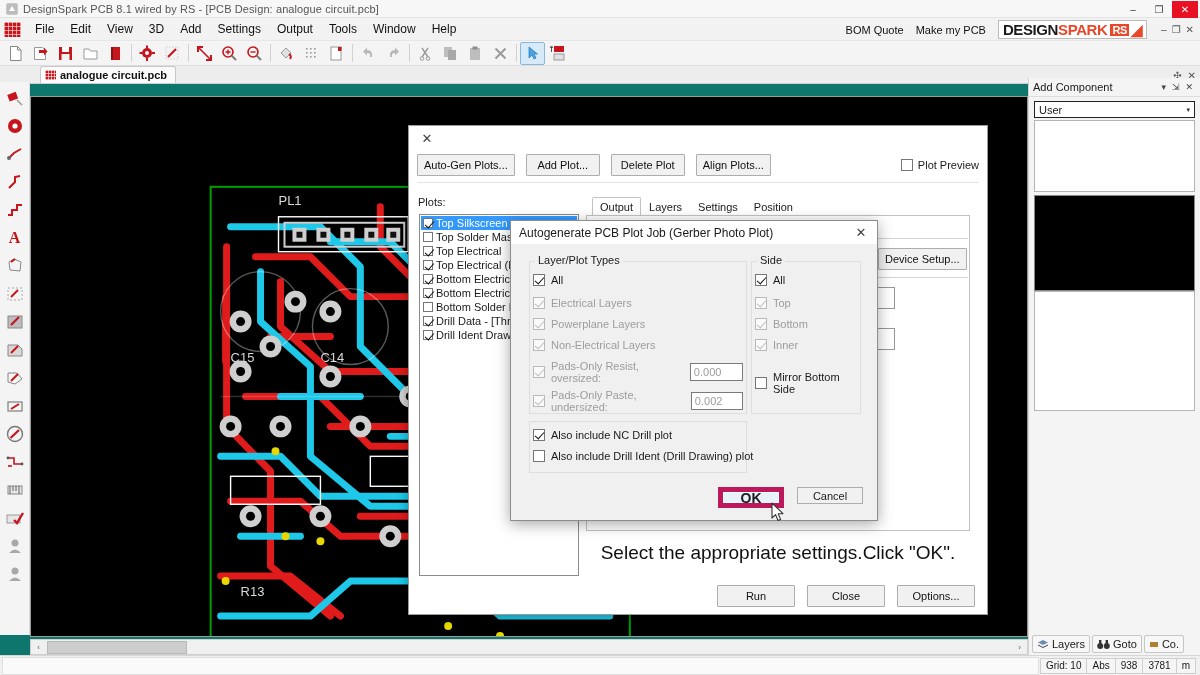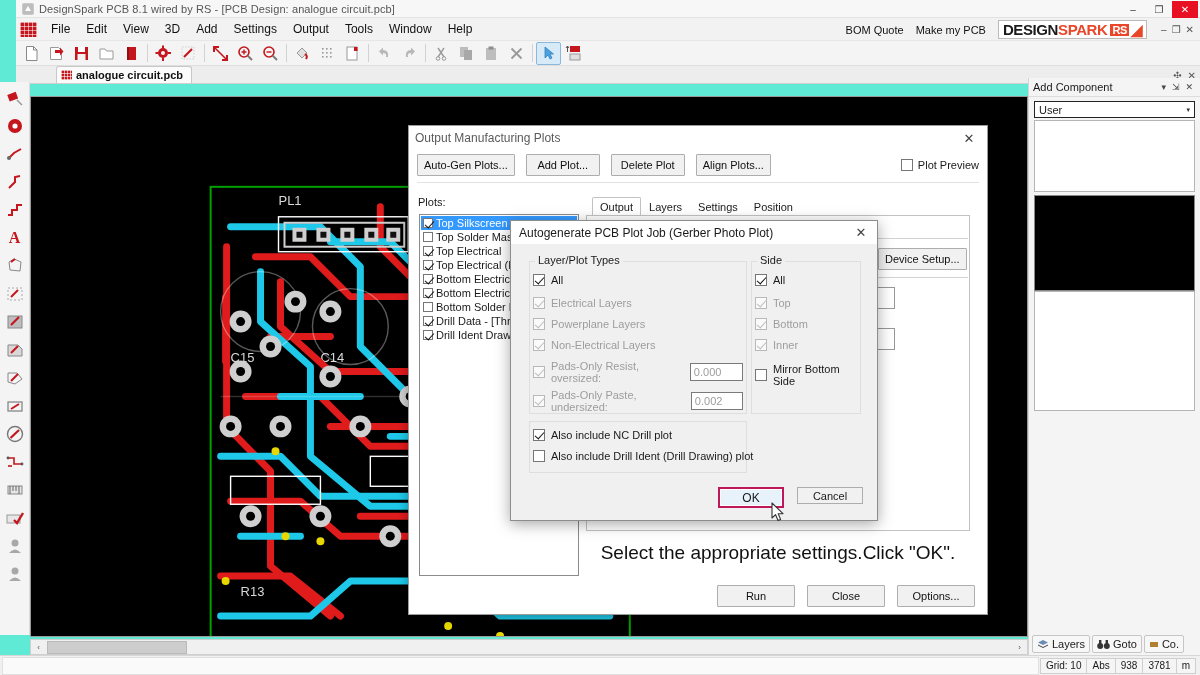"DesignSpark PCB 8.1 wired by" .app { background: #5eead4 -> #0f766e; padding-left: 16px -> none }
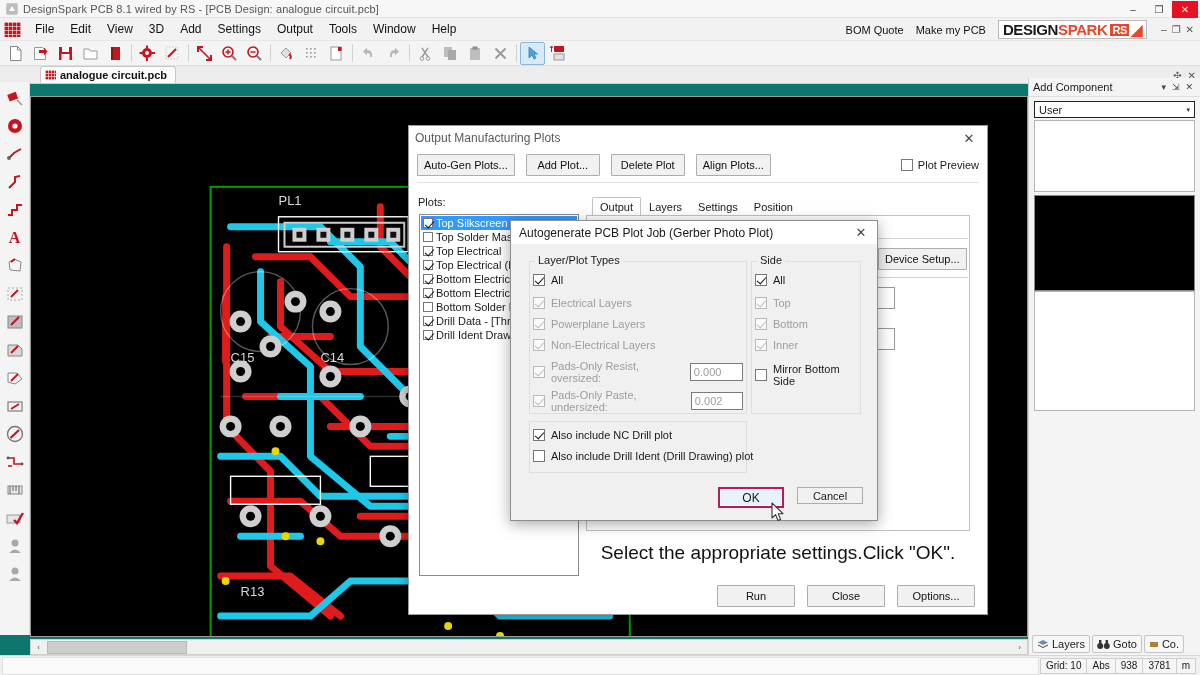"Output Manufacturing Plots" span.t { html: <span>Output Manufacturing Plots</span> -> none }
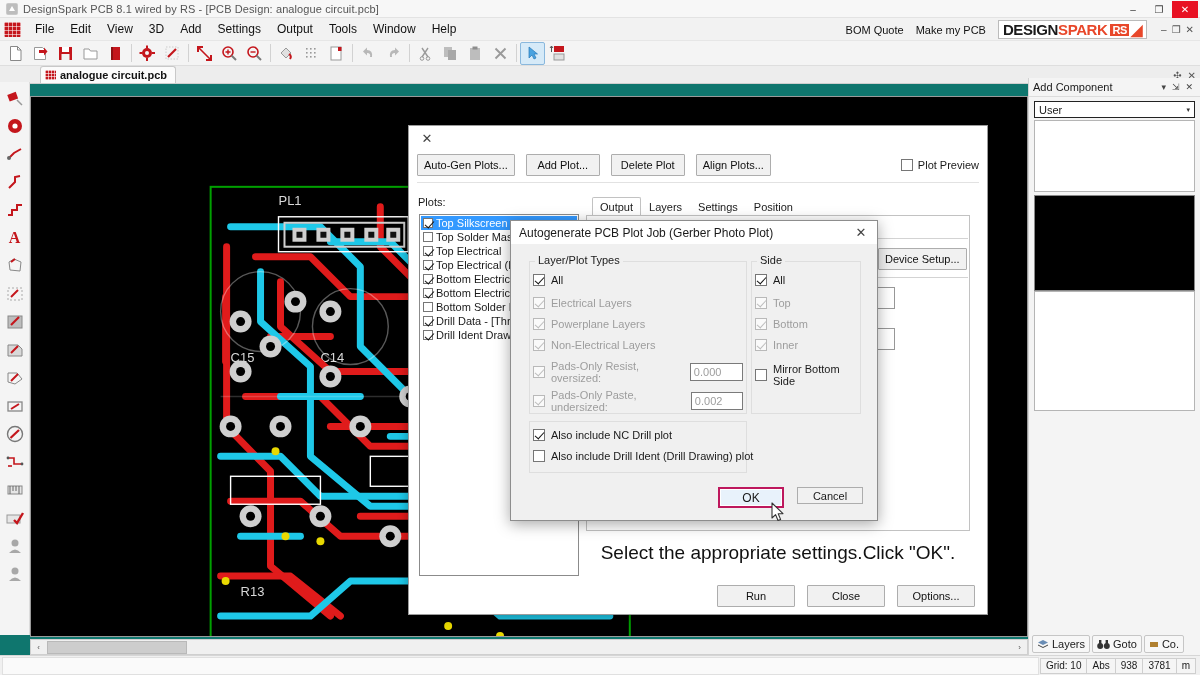"Inner" div.row { margin-bottom: 12px -> 20px }
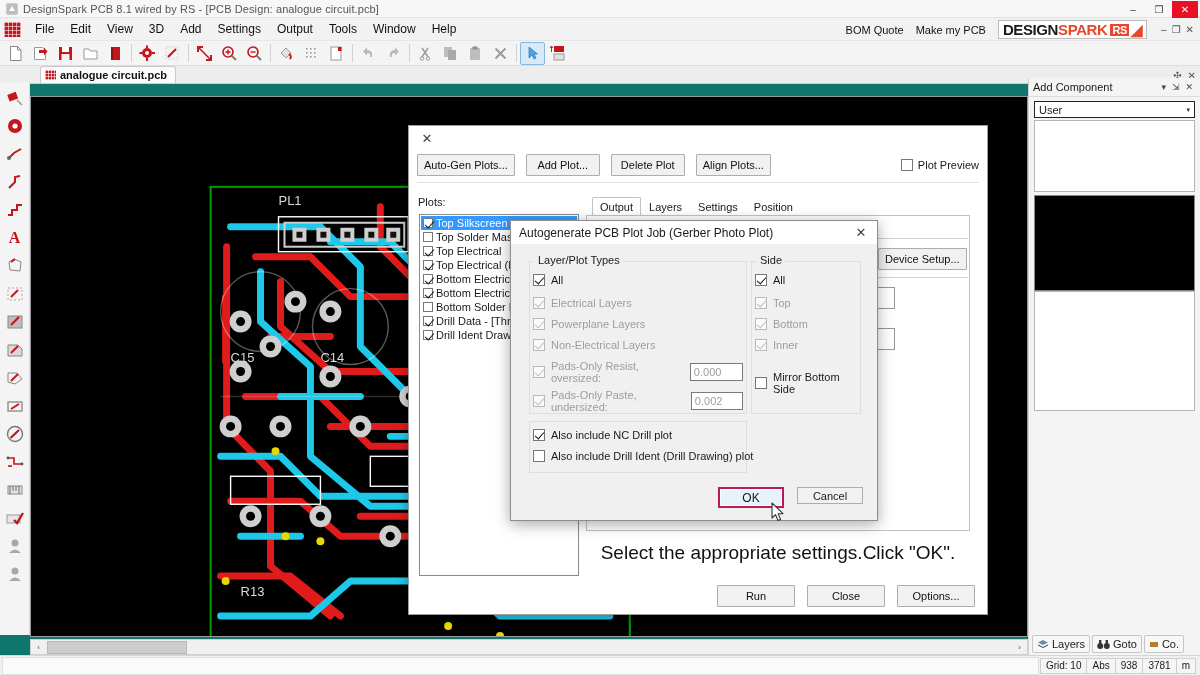"OK" .ok-btn { border: 2px solid #be185d -> 5px solid #be185d; font-size: 12px -> 14px; font-weight: none -> bold }
